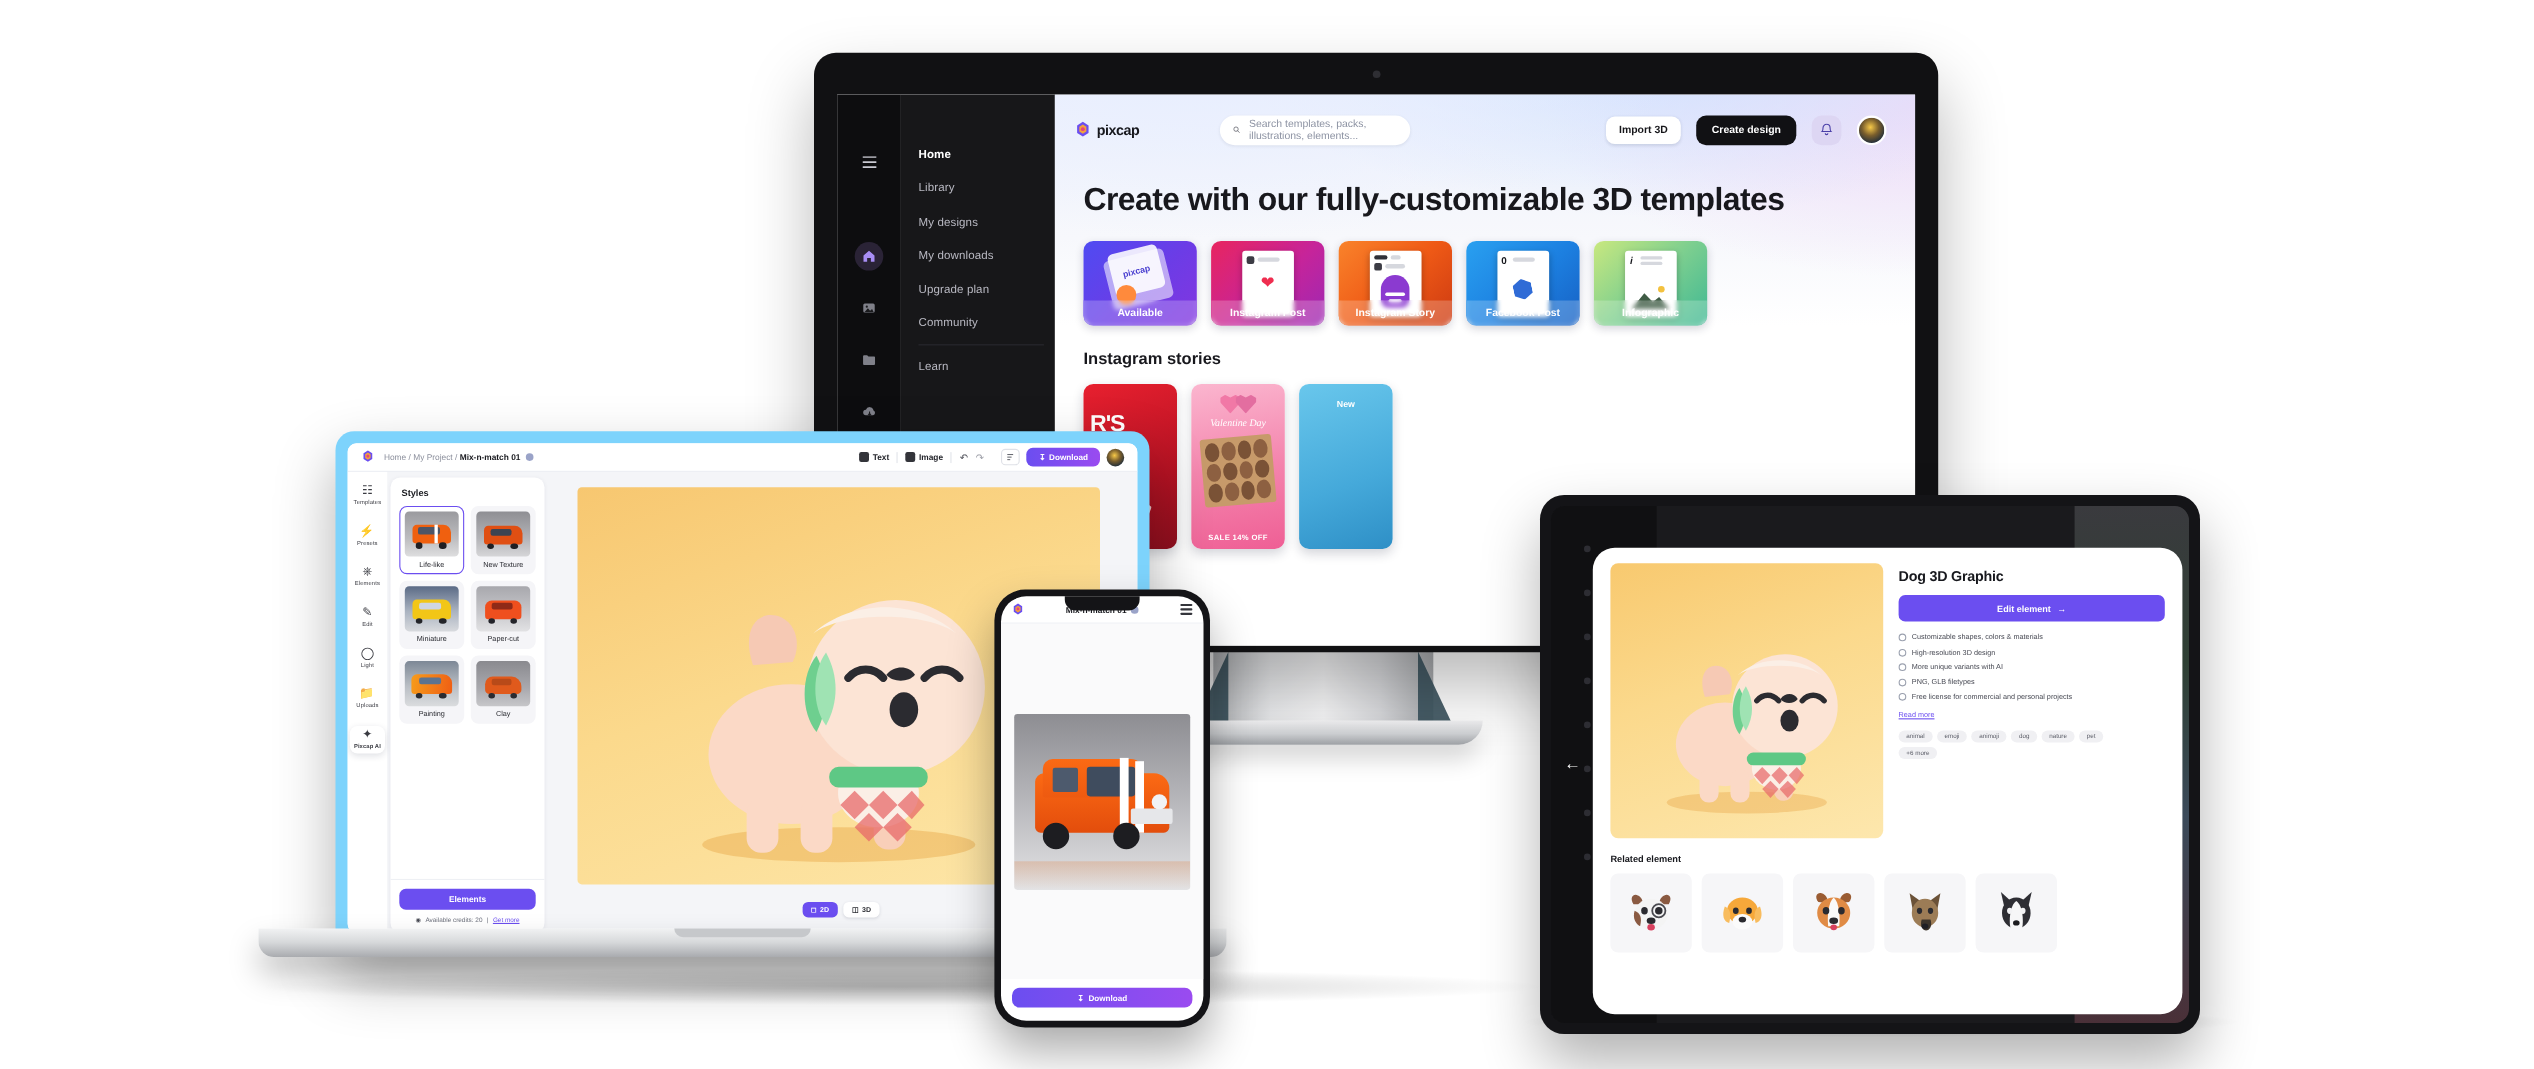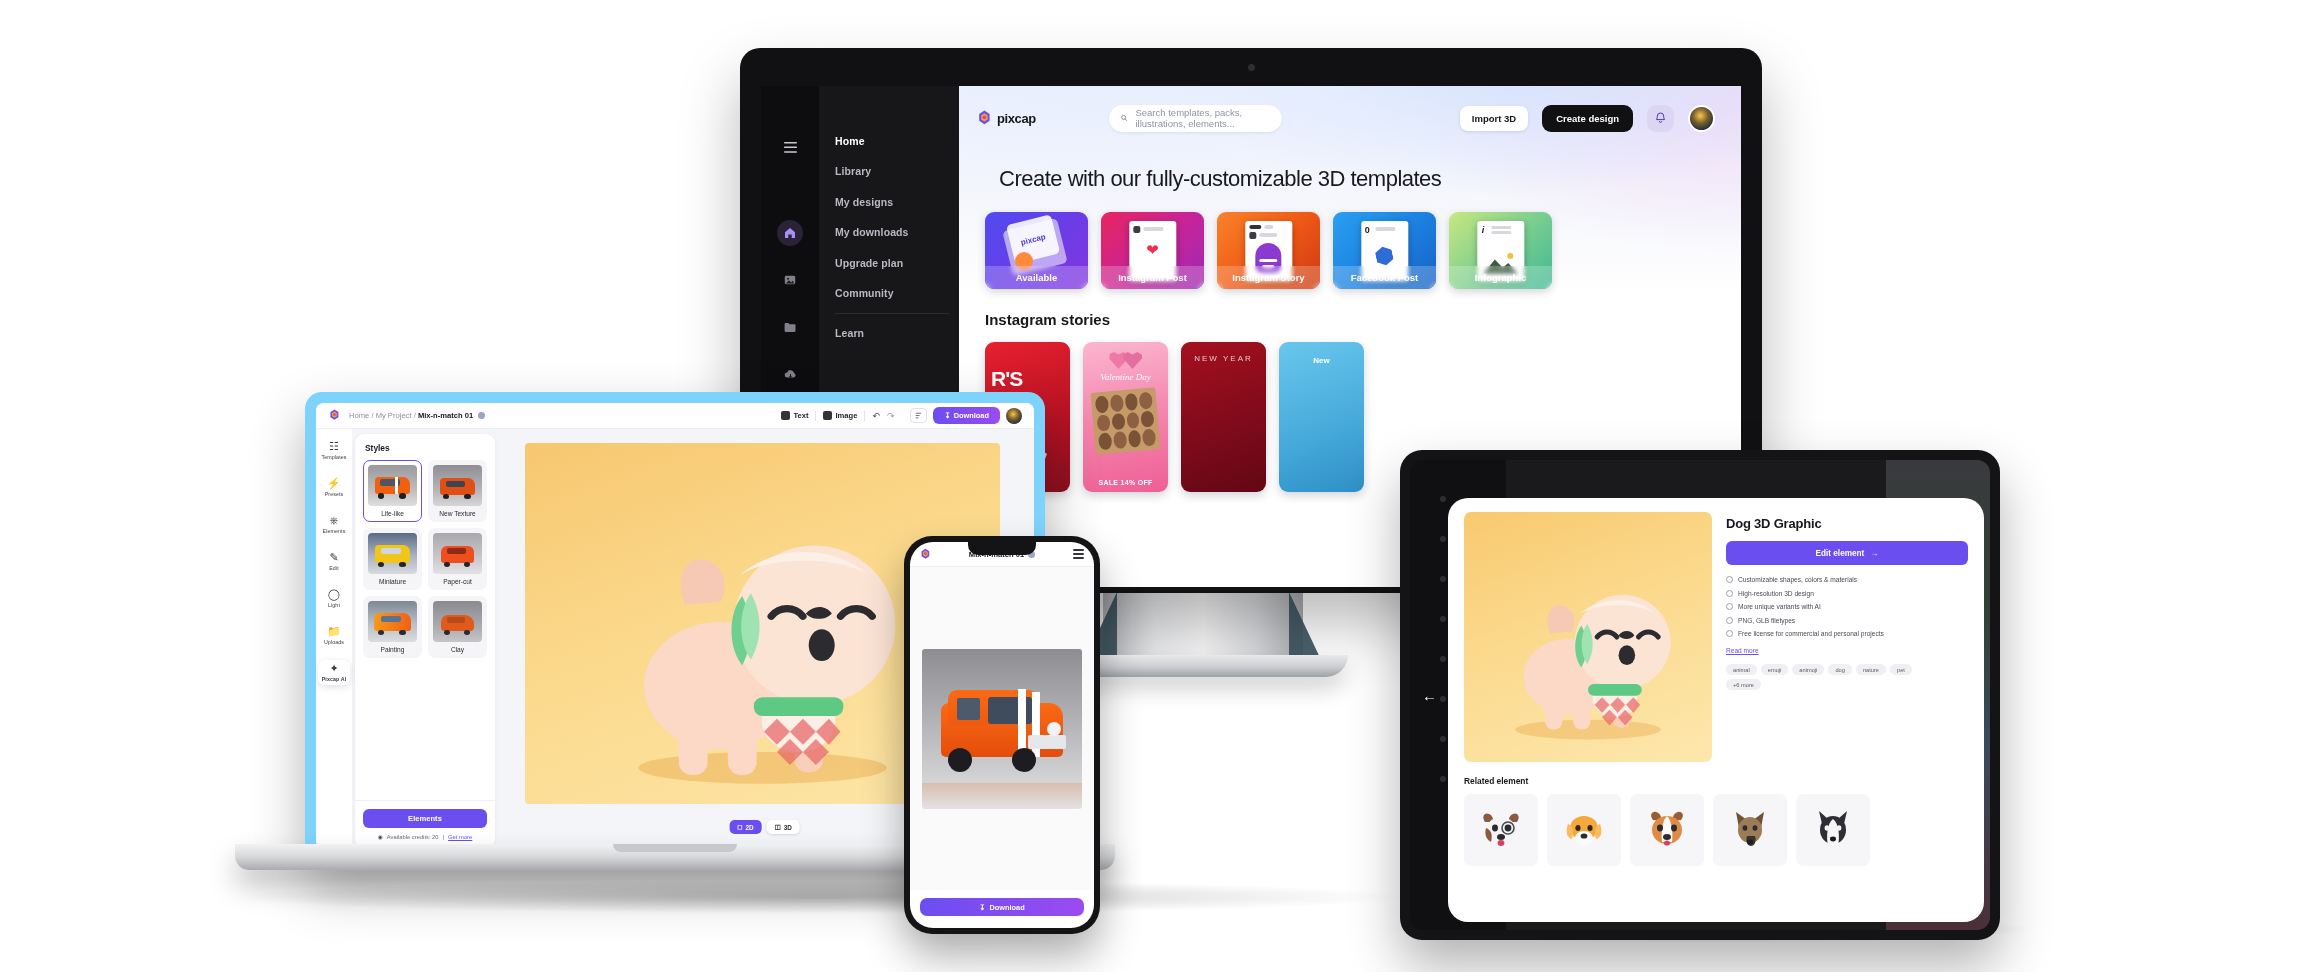"Library" .dt-nav-item { font-weight: bold -> none }
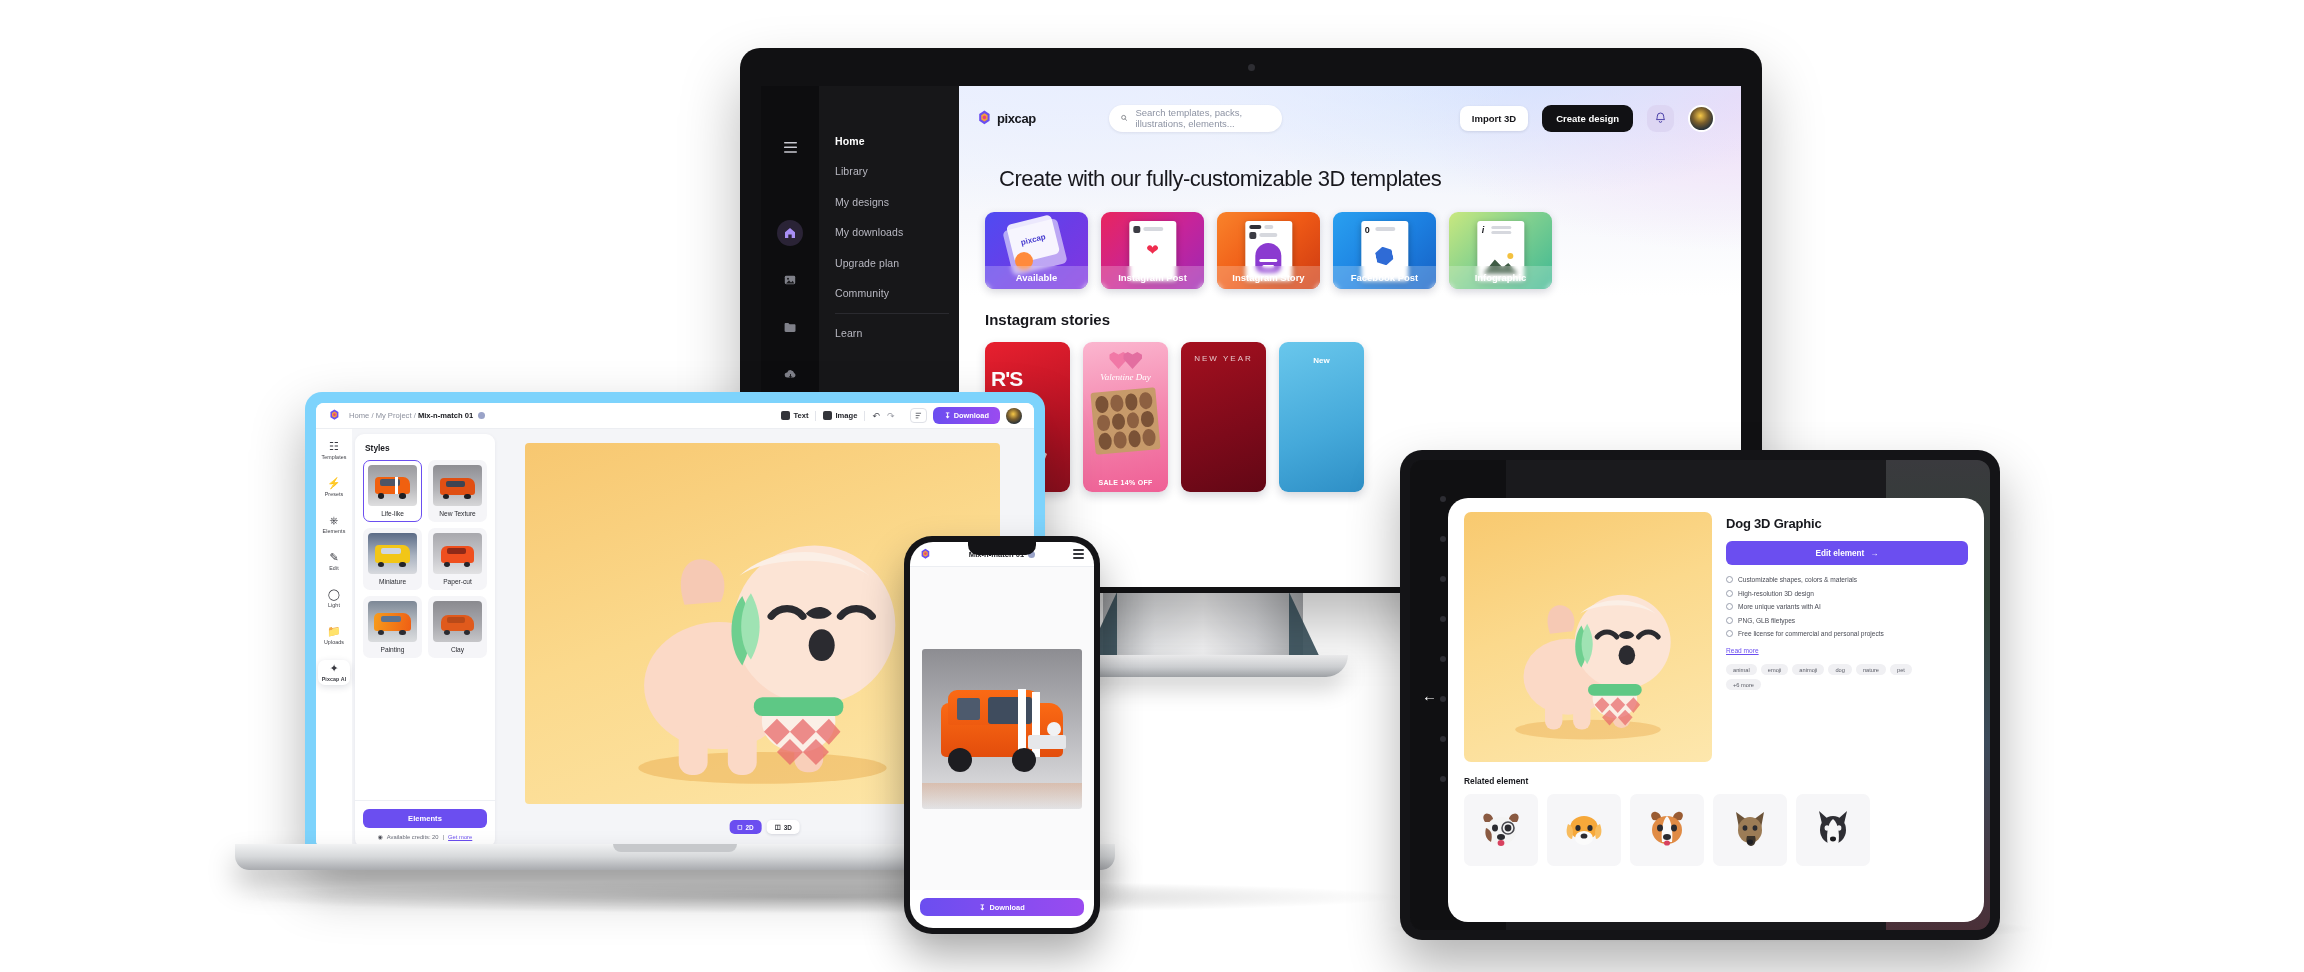"Create with our fully-customizable 3D" .dt-h1 { font-size: 22px -> 29px; font-weight: normal -> bold; padding: 16px 26px 0 40px -> 16px 26px 0 26px }
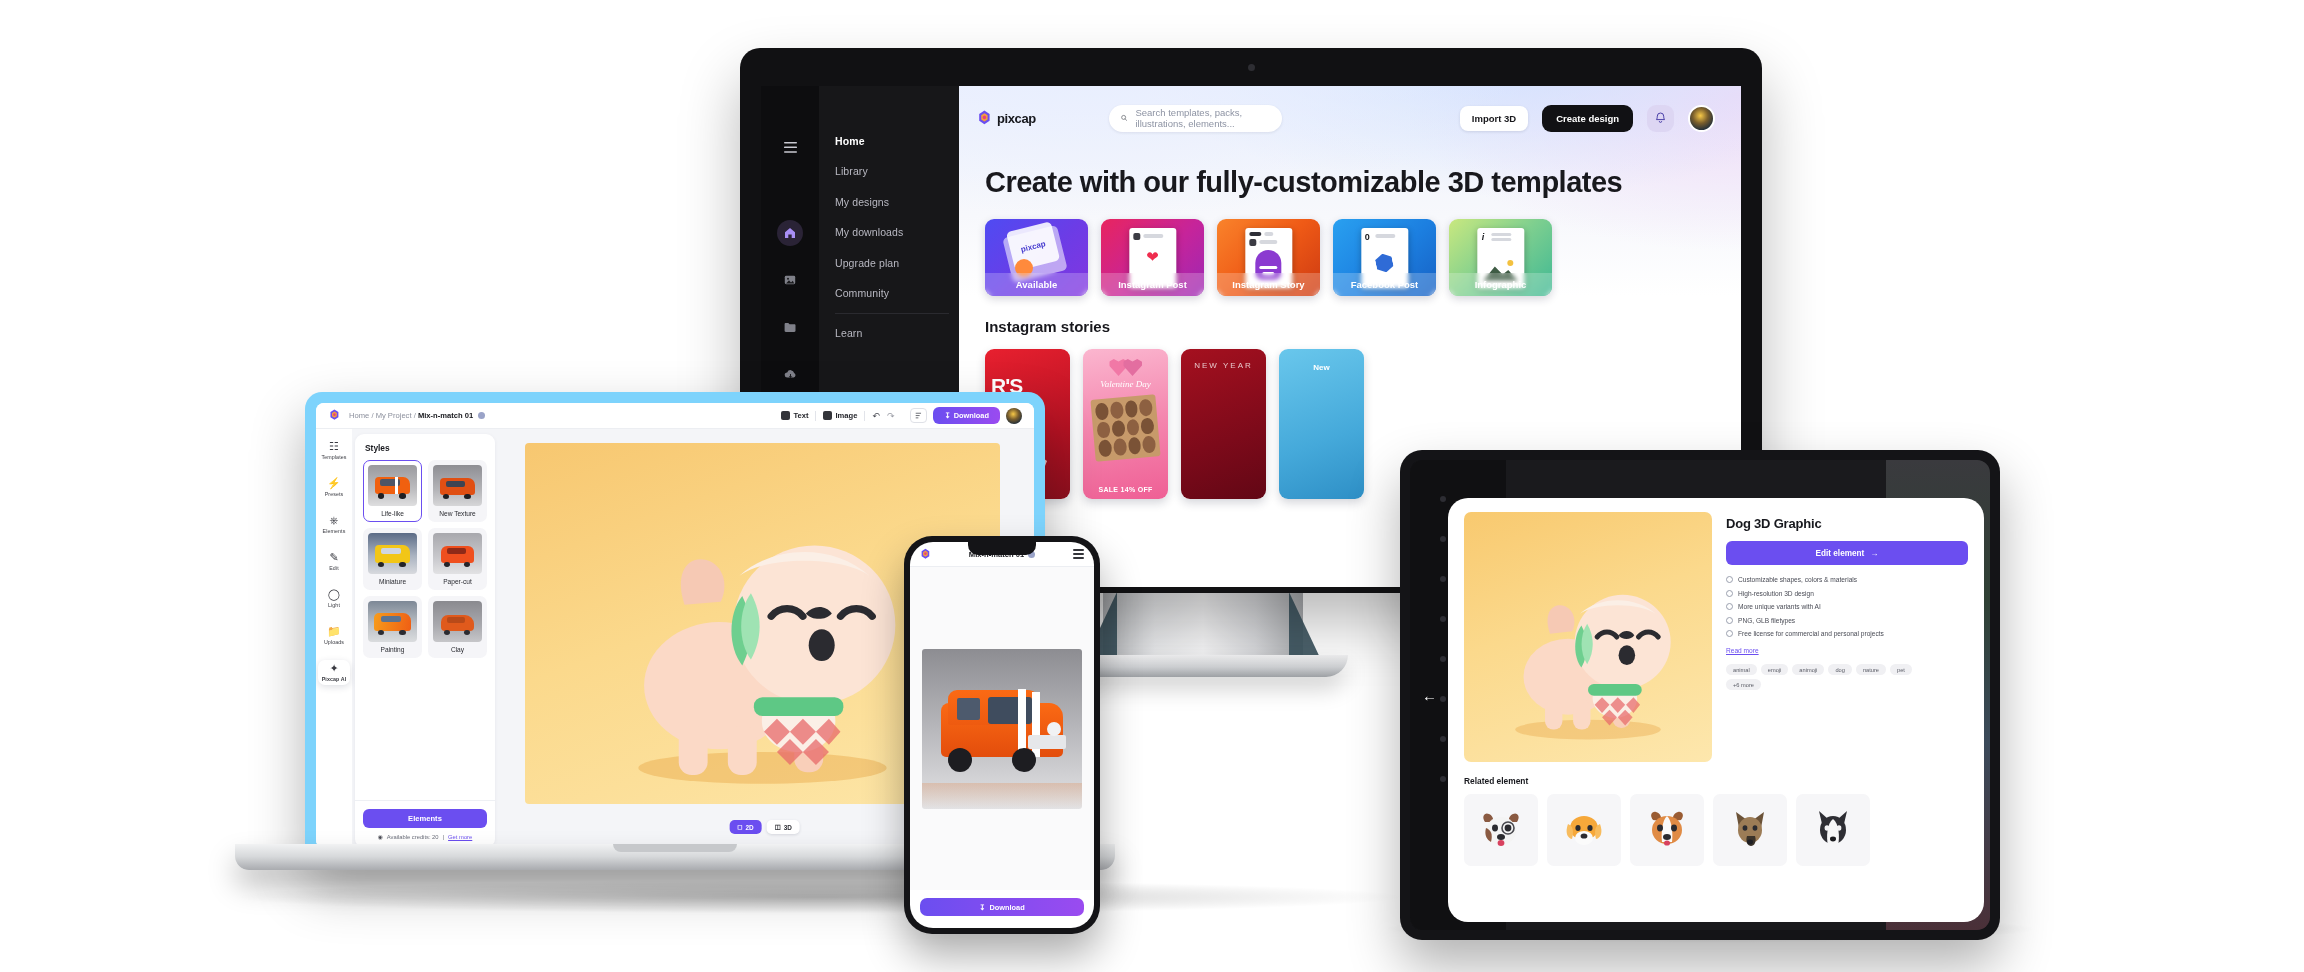"NEW YEAR" div.dt-story { html: <div> <div>NEW YEAR</div> </div> -> none }
